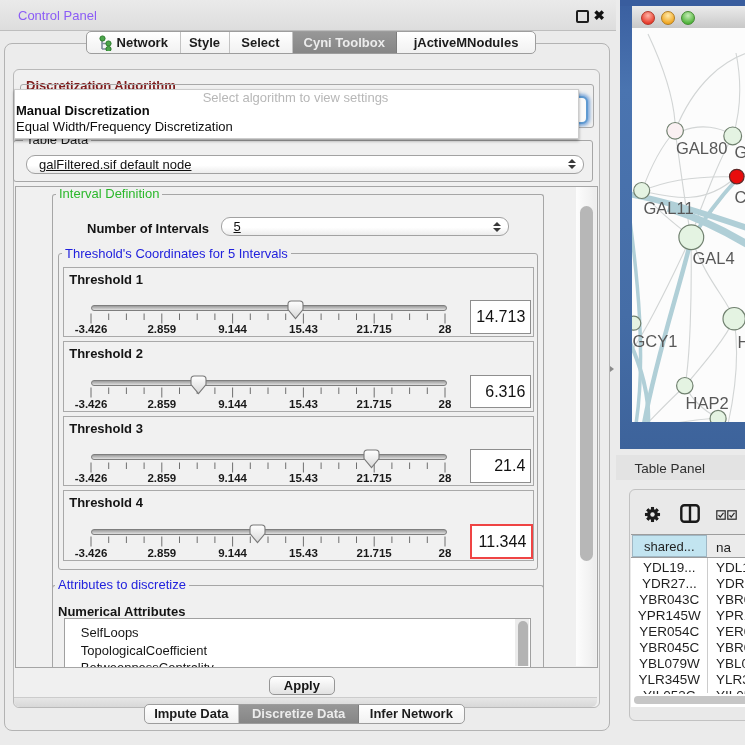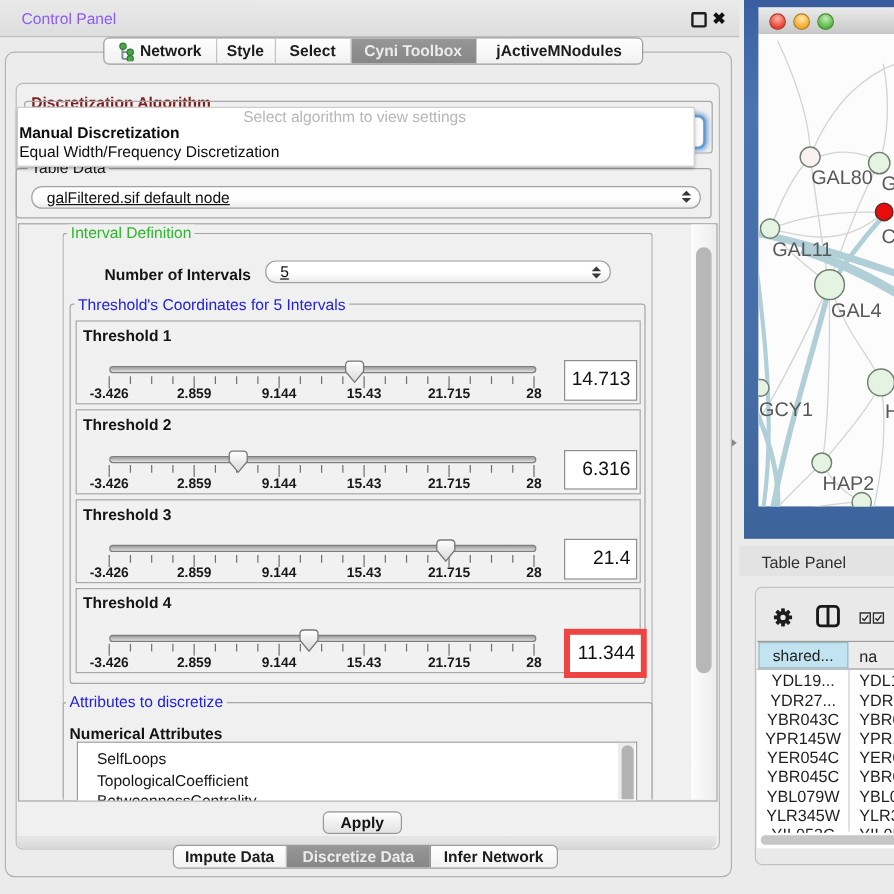"11.344" div.abs { border: 5px solid #ef4444 -> 2px solid #ef4444 }
